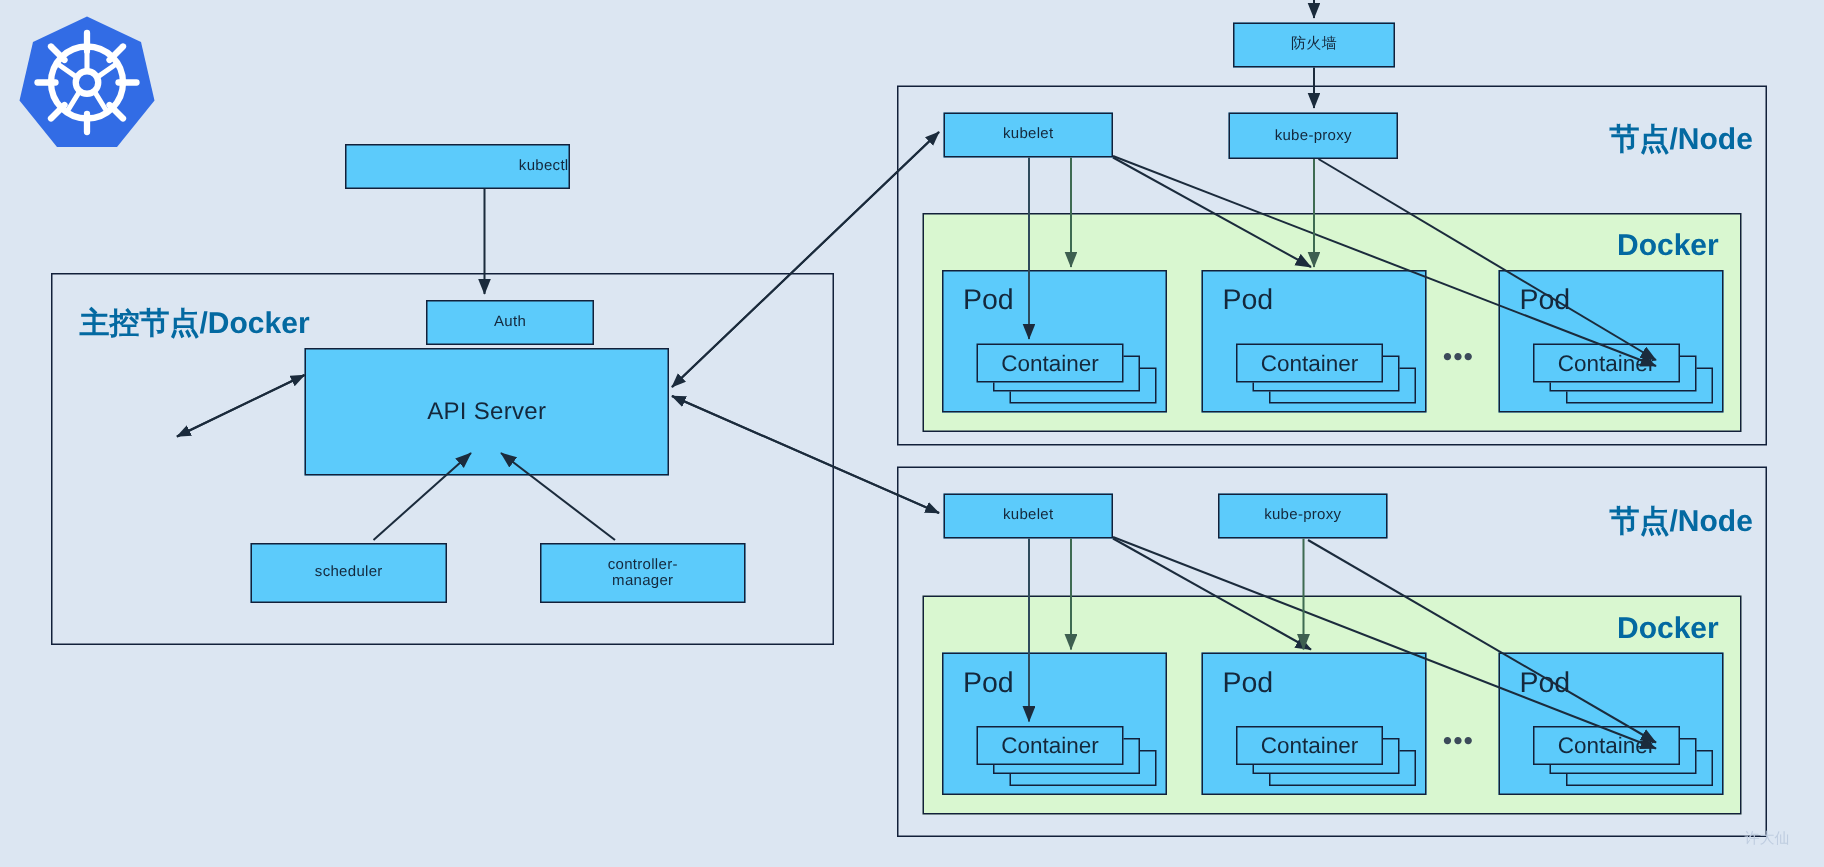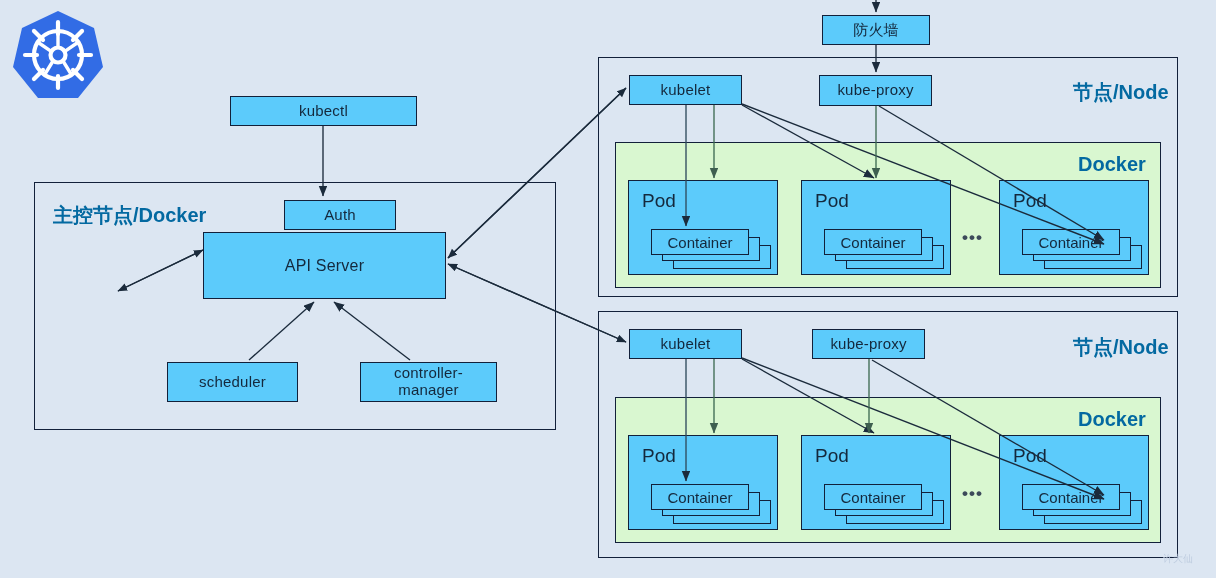"防火墙" .box { font-size: 15px -> 10px }
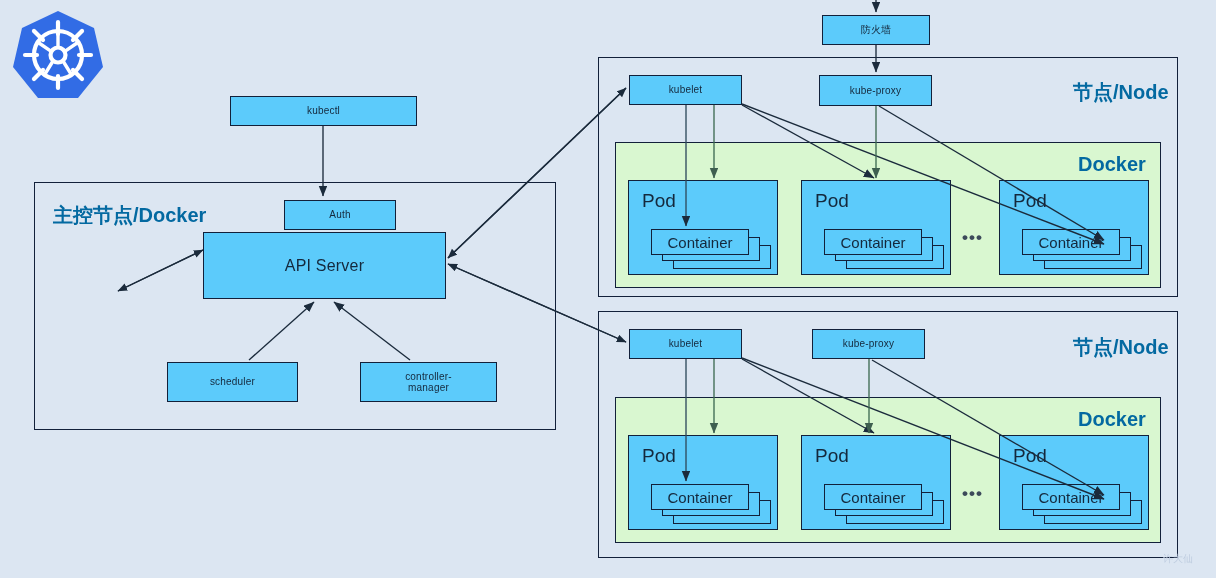"kubectl" div.box { justify-content: none -> flex-end; width: 187px -> 150px }
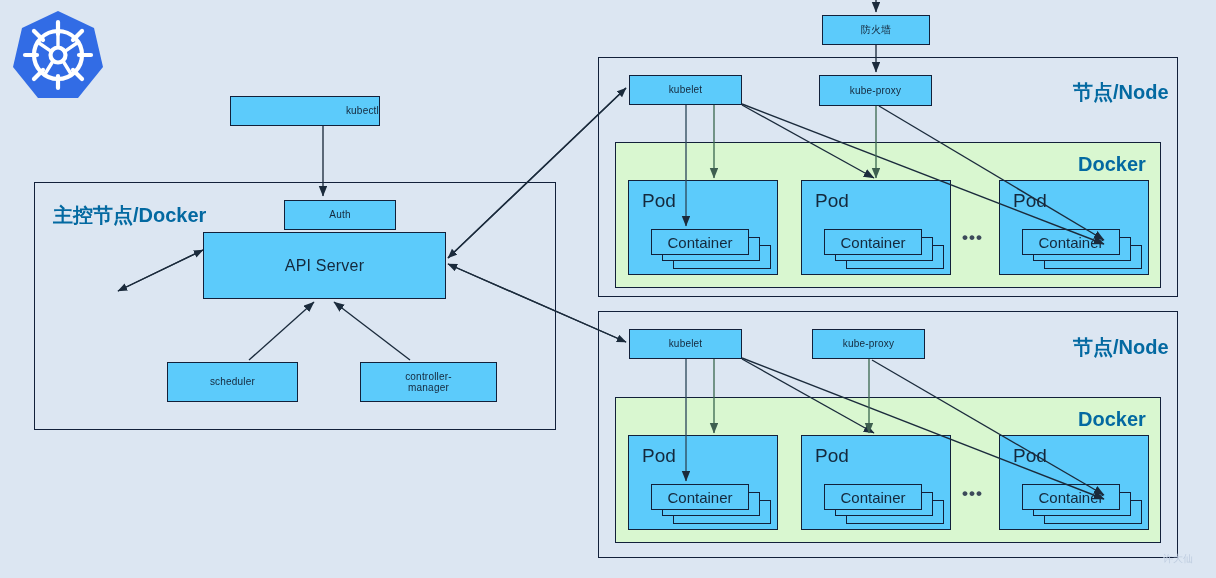"API Server" div.box { height: 67px -> 85px }
